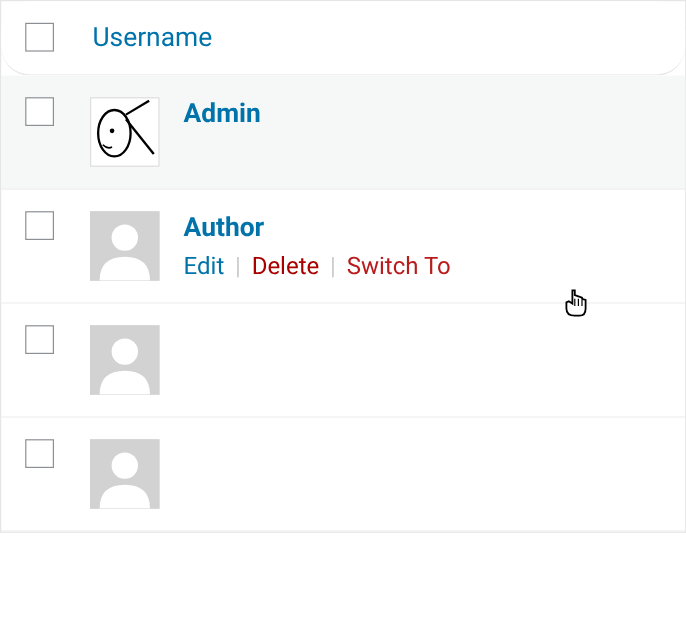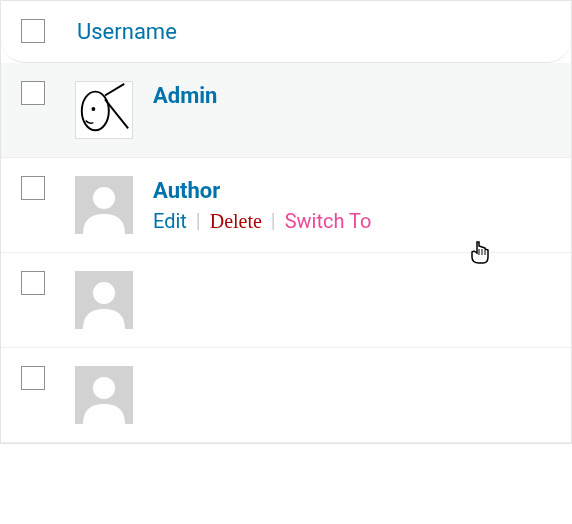"Delete" .action-delete { font-family: Liberation Serif, serif -> none }
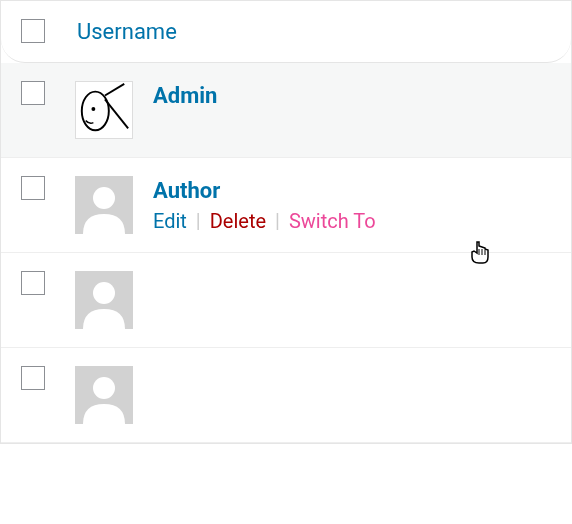"Switch To" .action-switch { color: #ec4899 -> #b91c1c }
